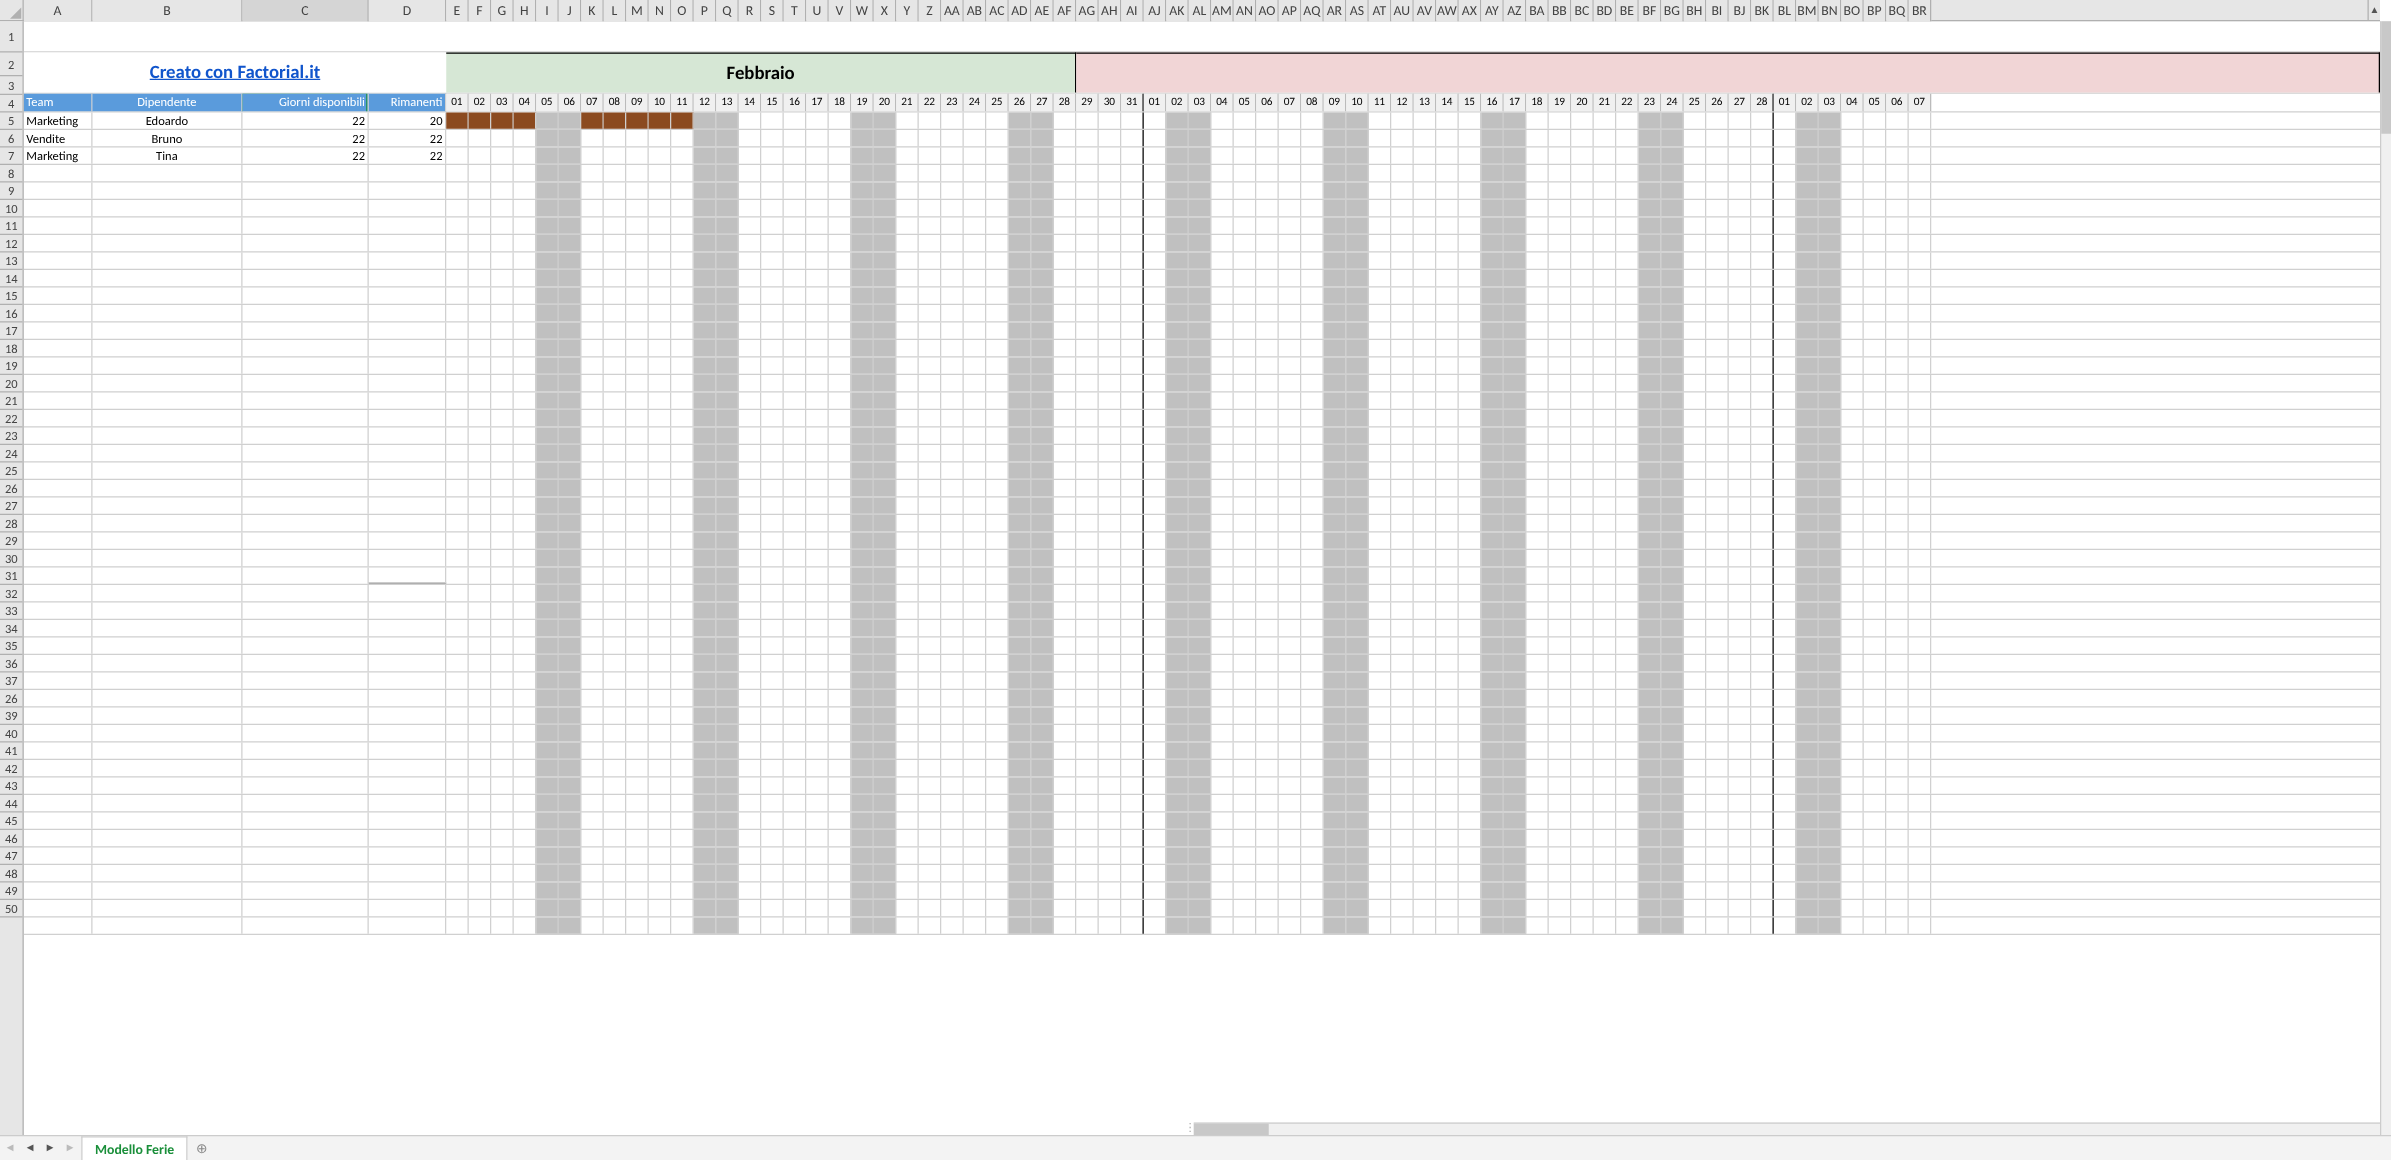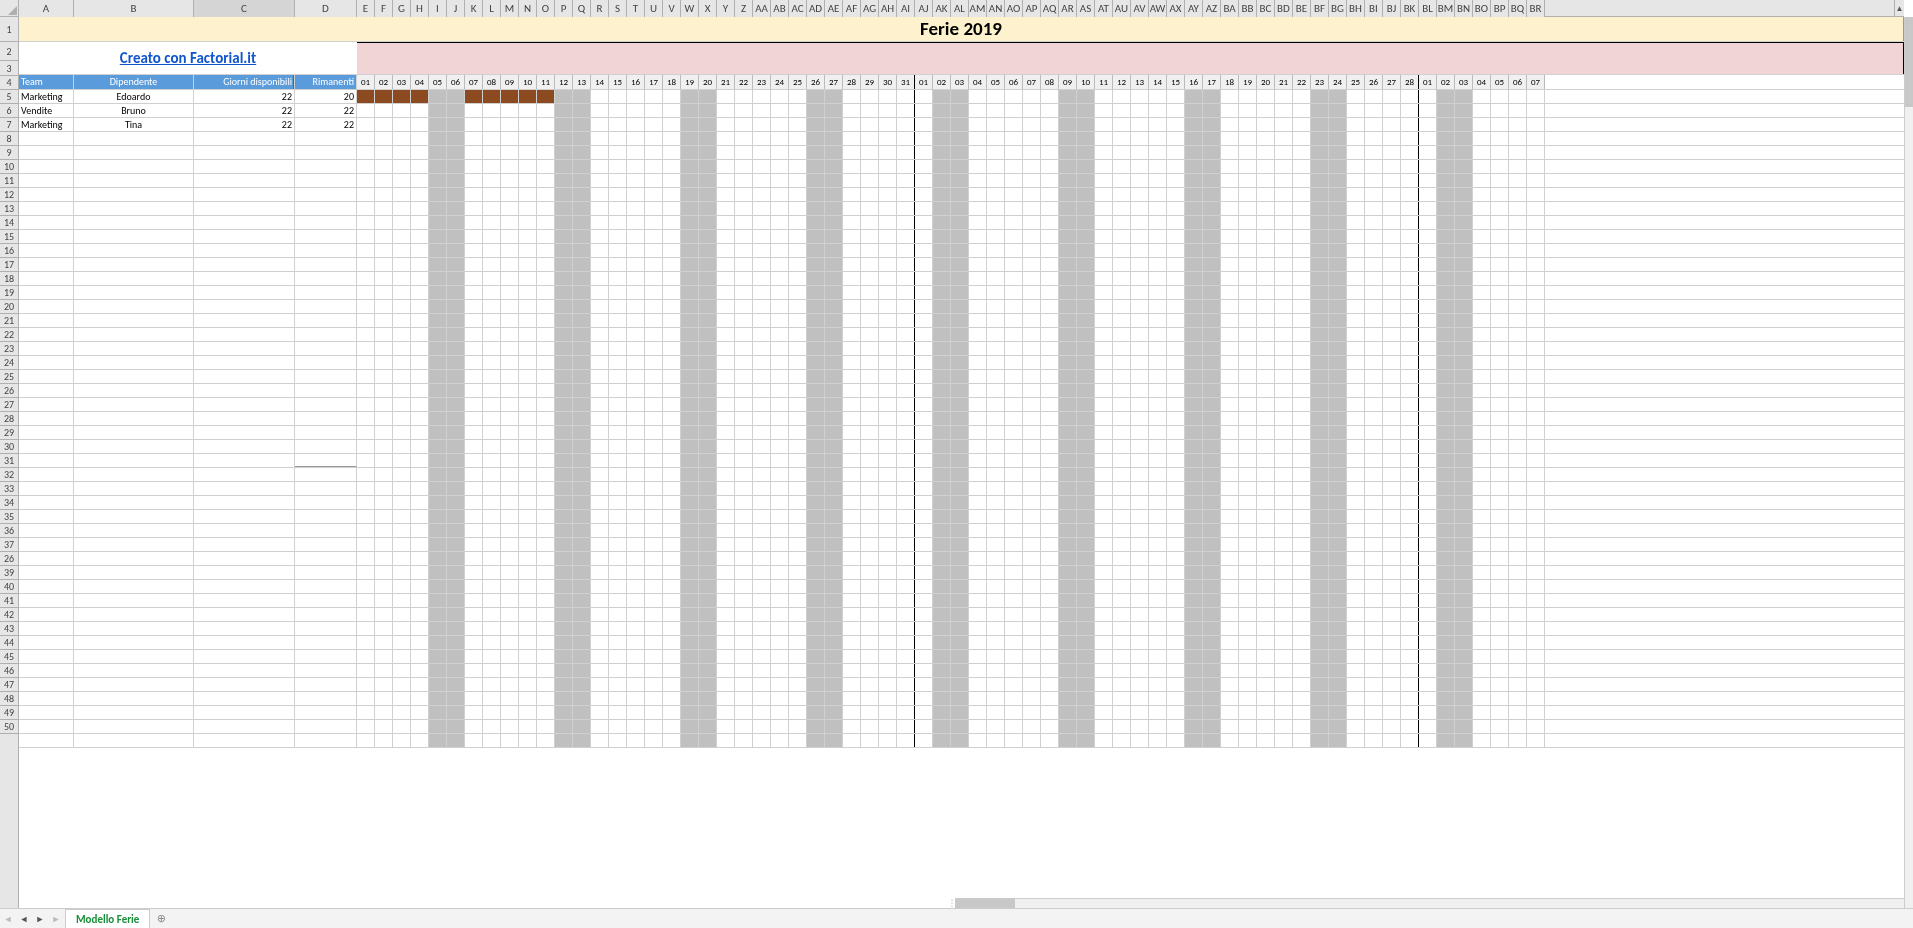"Ferie 2019" div.cell { html: <div>Ferie 2019</div> -> none }
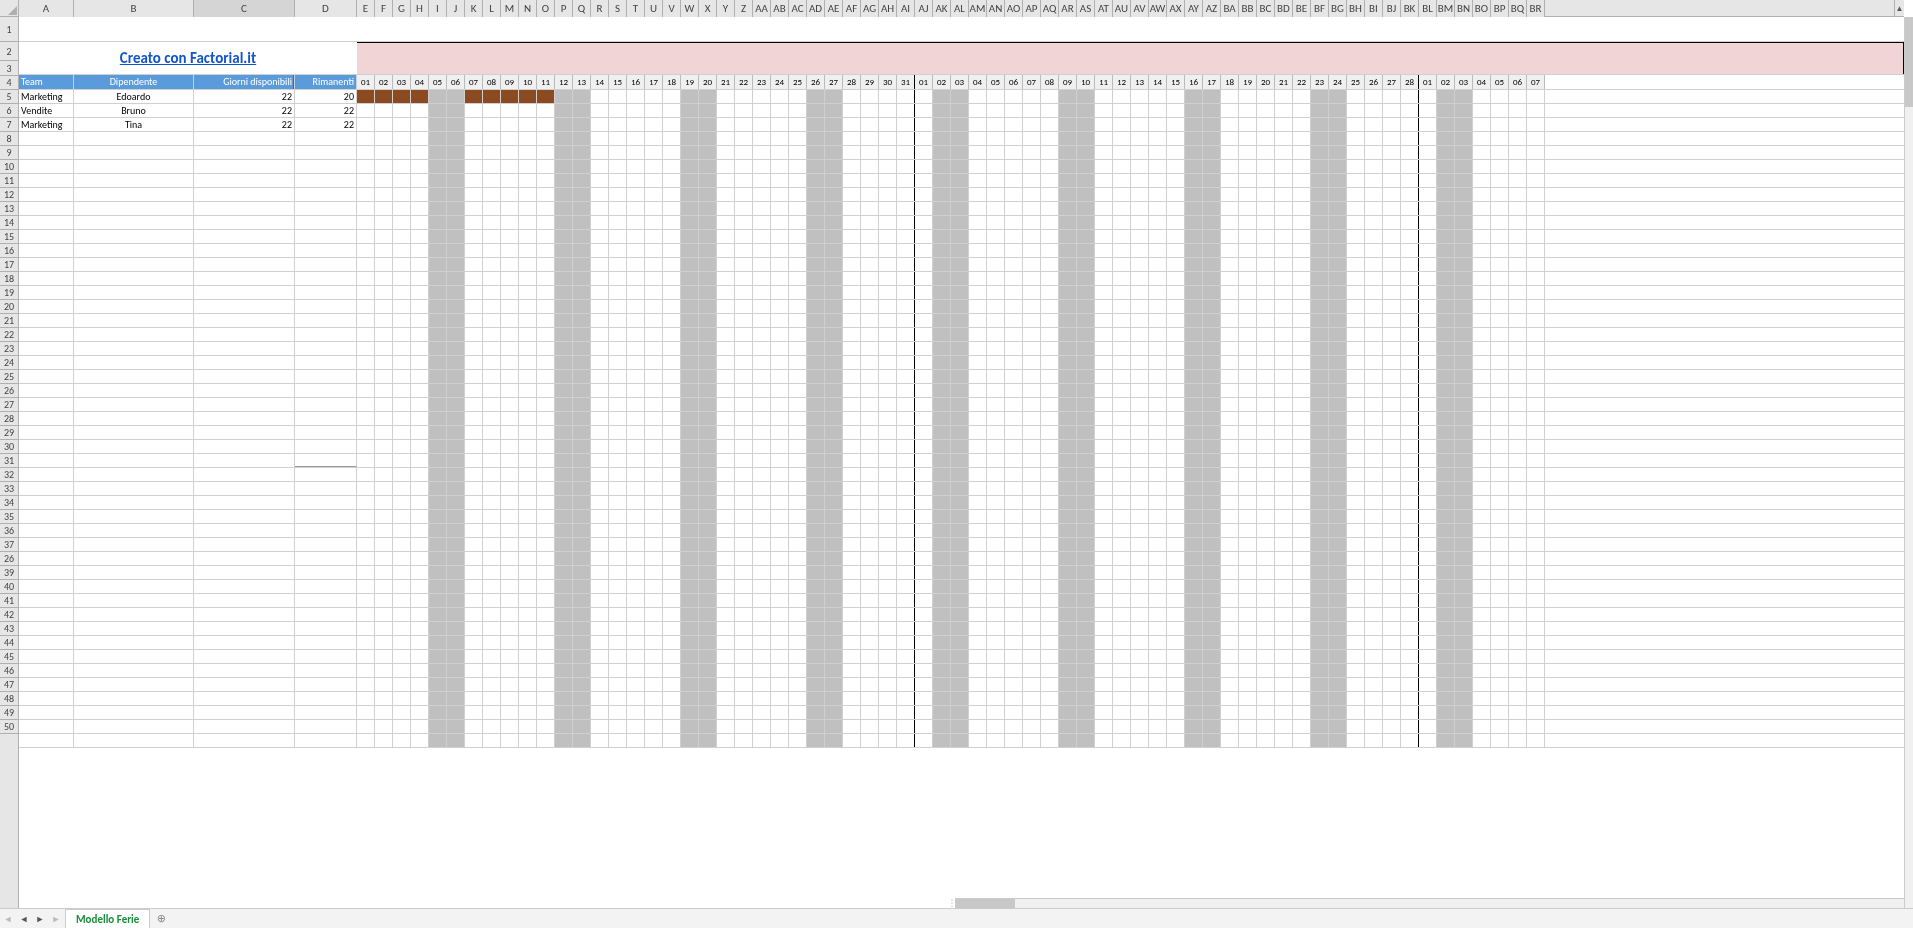"Febbraio" div.cell { html: none -> <div>Febbraio</div> }
